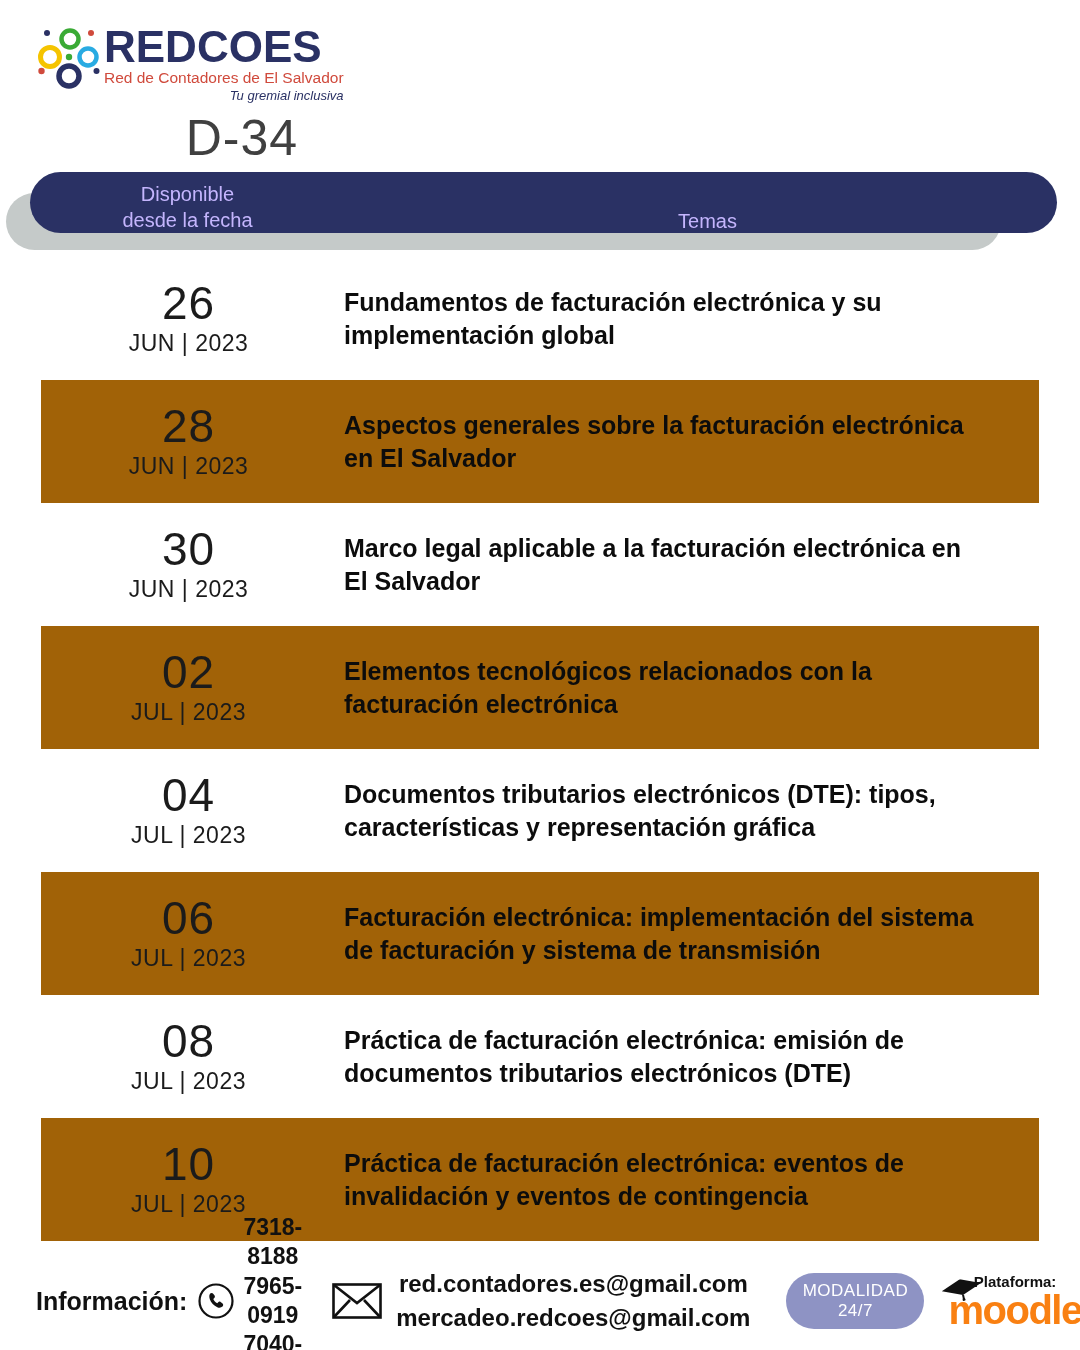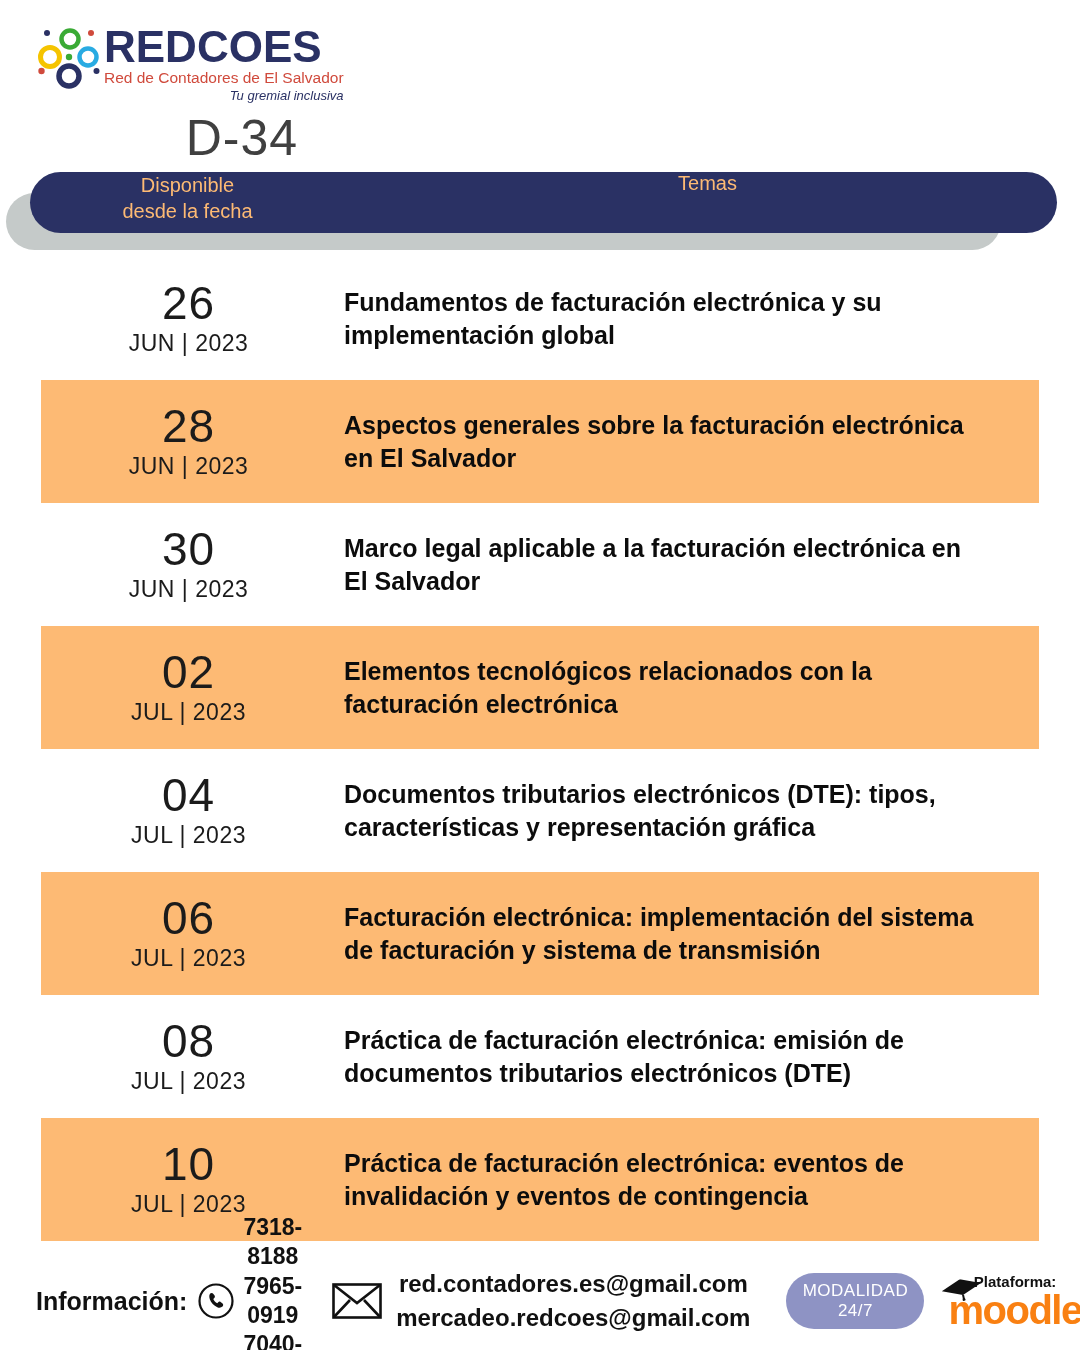"Disponible" .thead { align-items: flex-start -> flex-end; color: #fdba74 -> #c4b5fd }
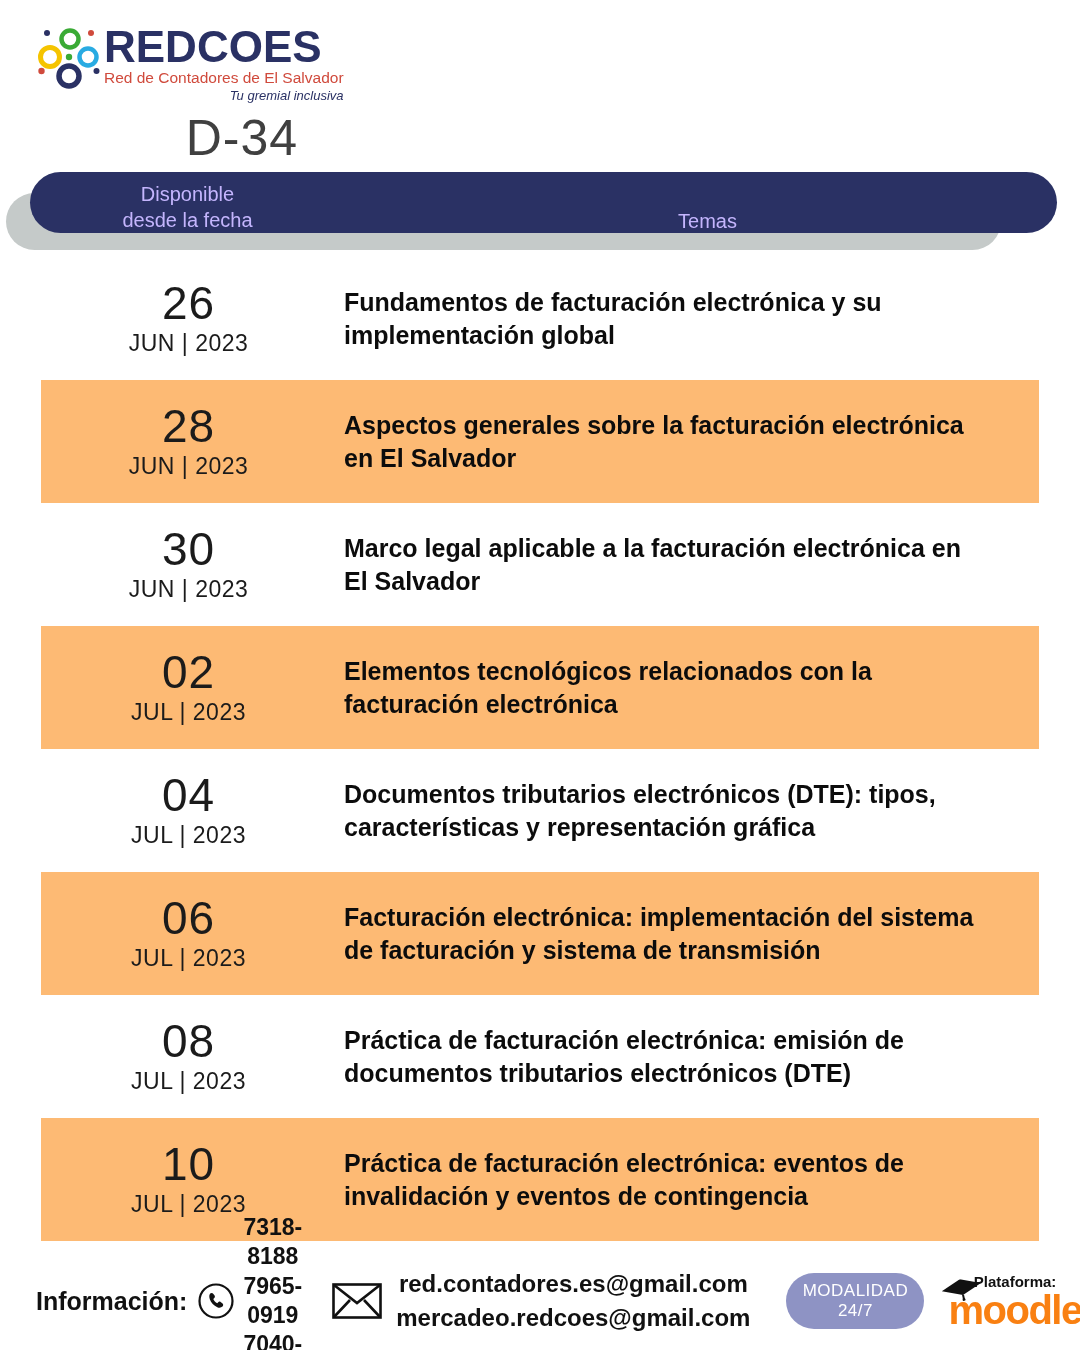"28" .row.alt { background: #fdba74 -> #a16207 }
